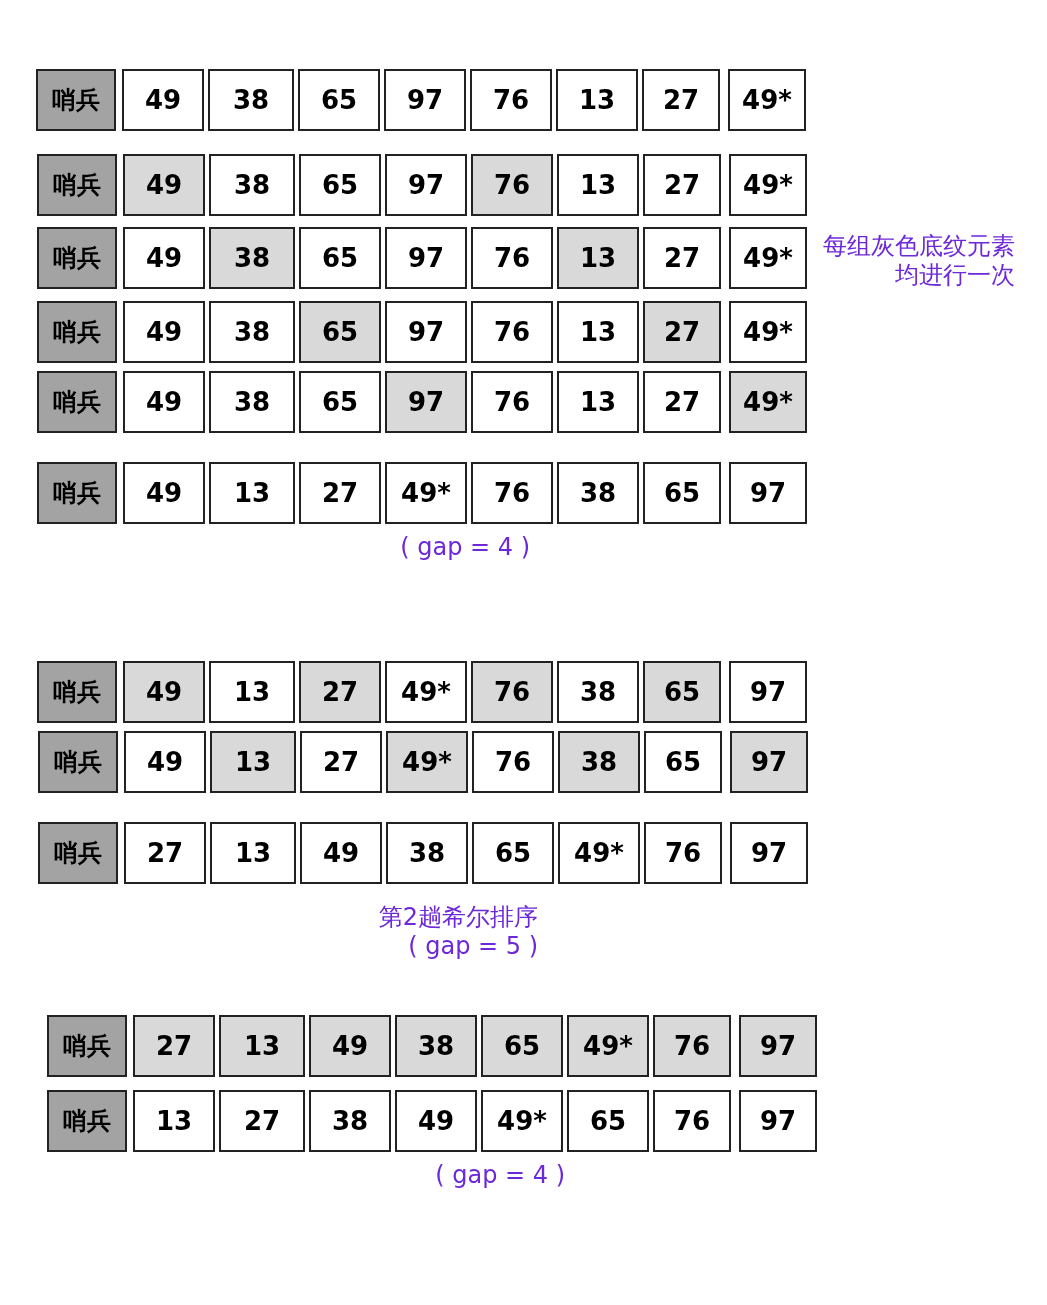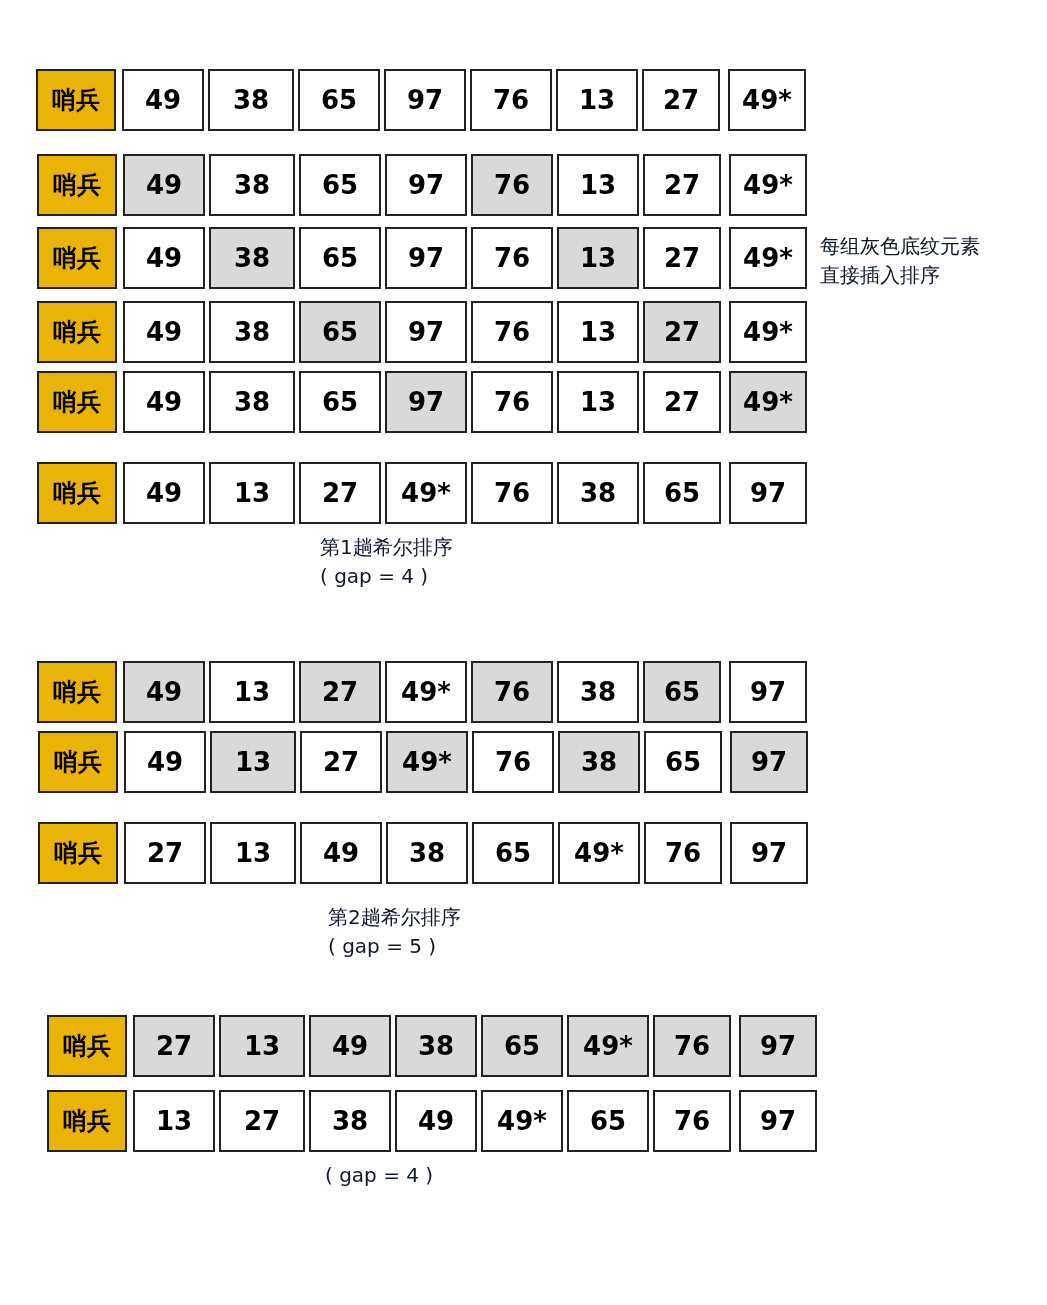"哨兵" .cell.sentinel { background: #eab308 -> #a3a3a3 }
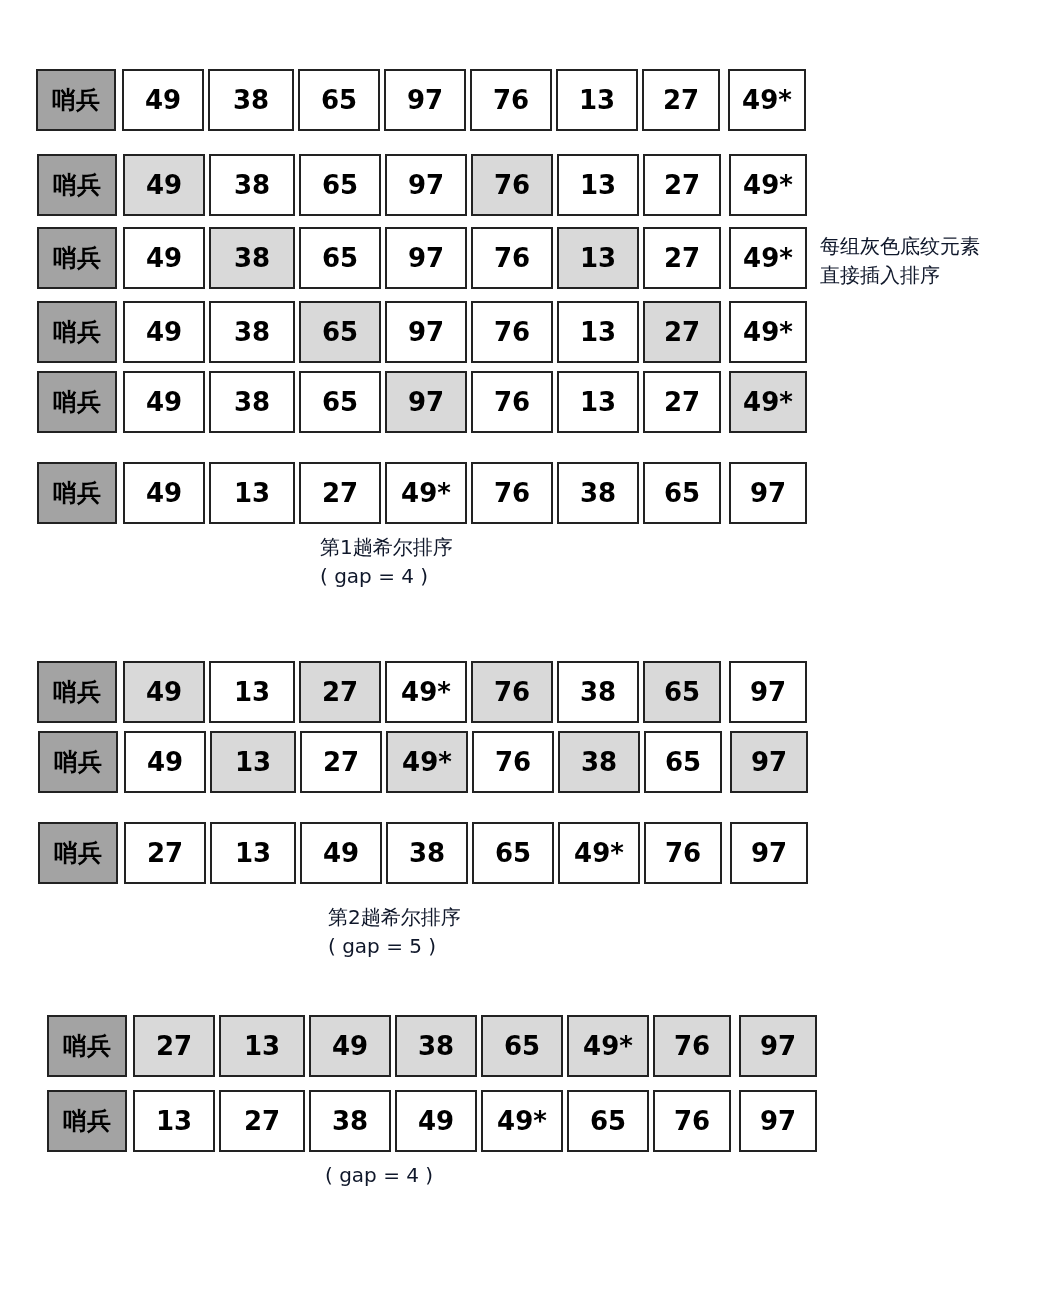"每组灰色底纹元素" .caption { color: #0f172a -> #6d28d9; font-size: 20px -> 24px; text-align: left -> right }
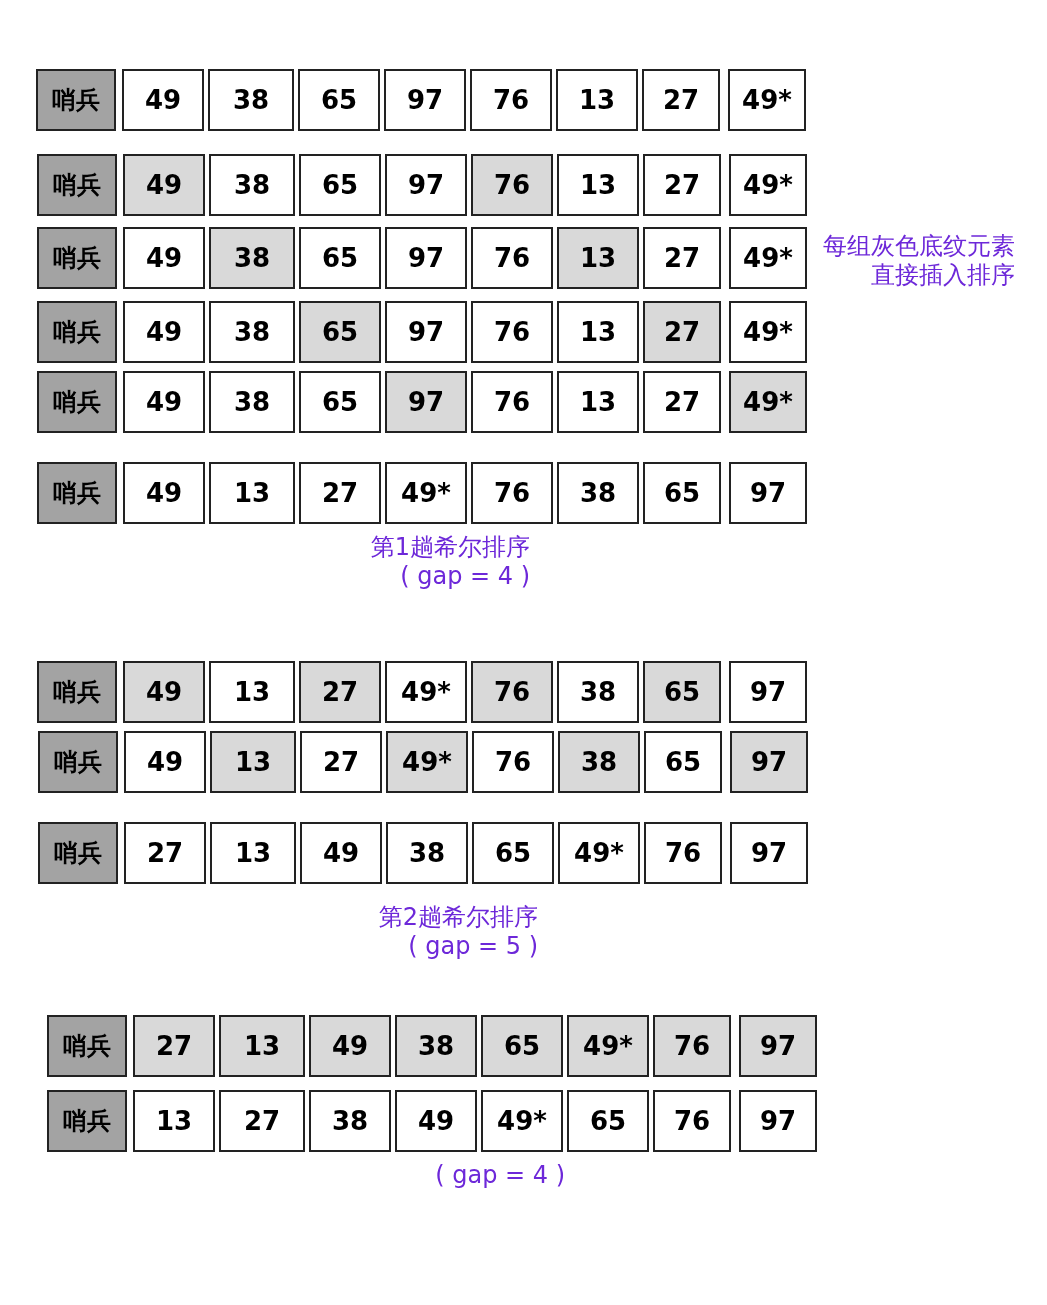"直接插入排序" div { text: 直接插入排序 -> 均进行一次 }
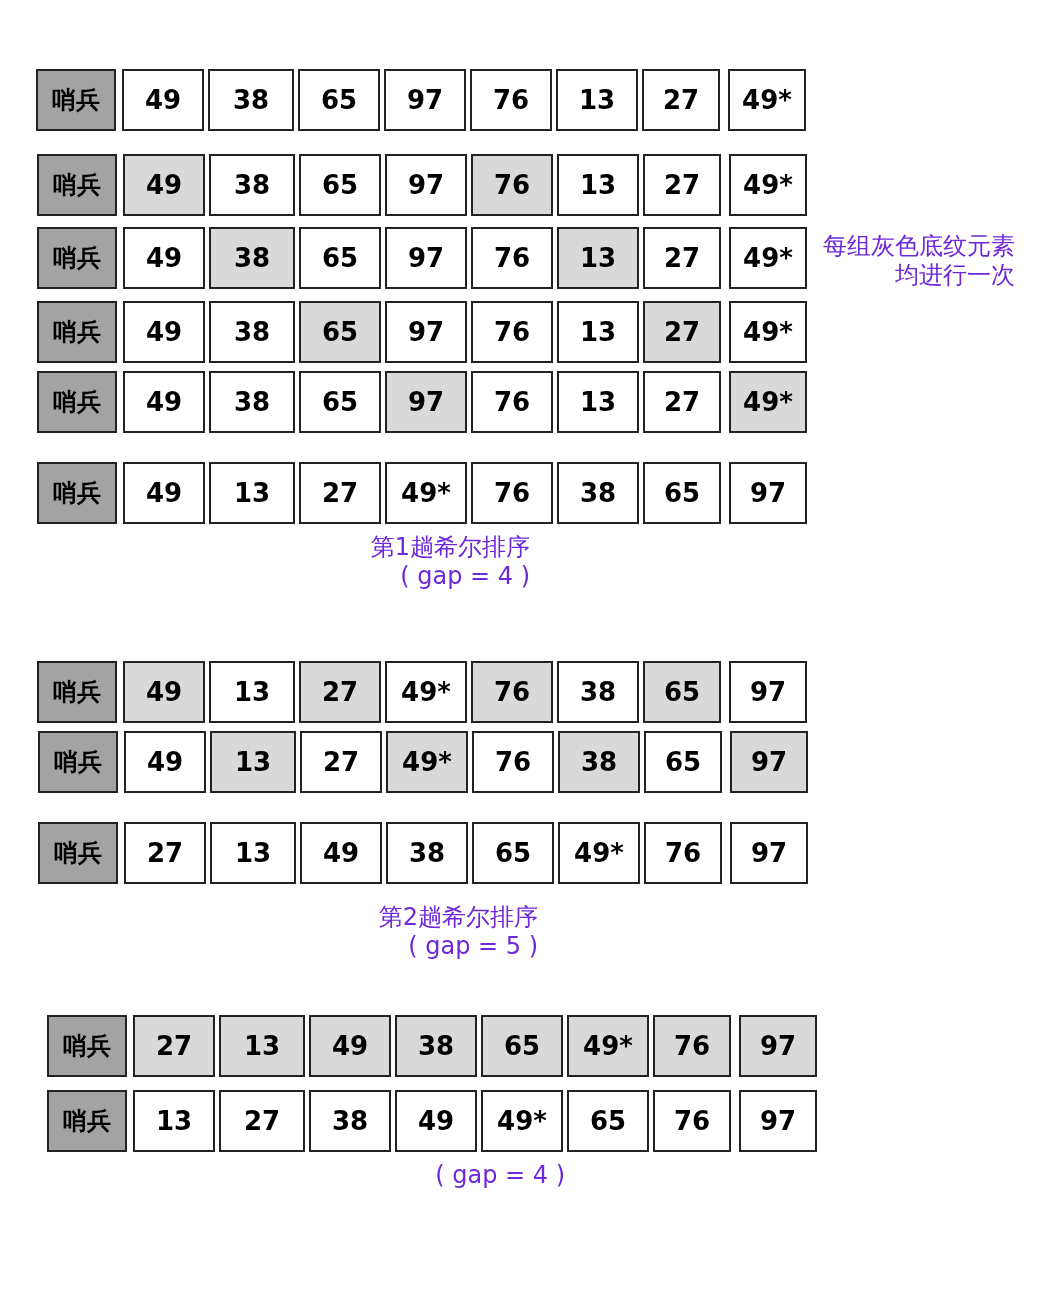"第1趟希尔排序" div { html: <div>第1趟希尔排序</div> -> none }
